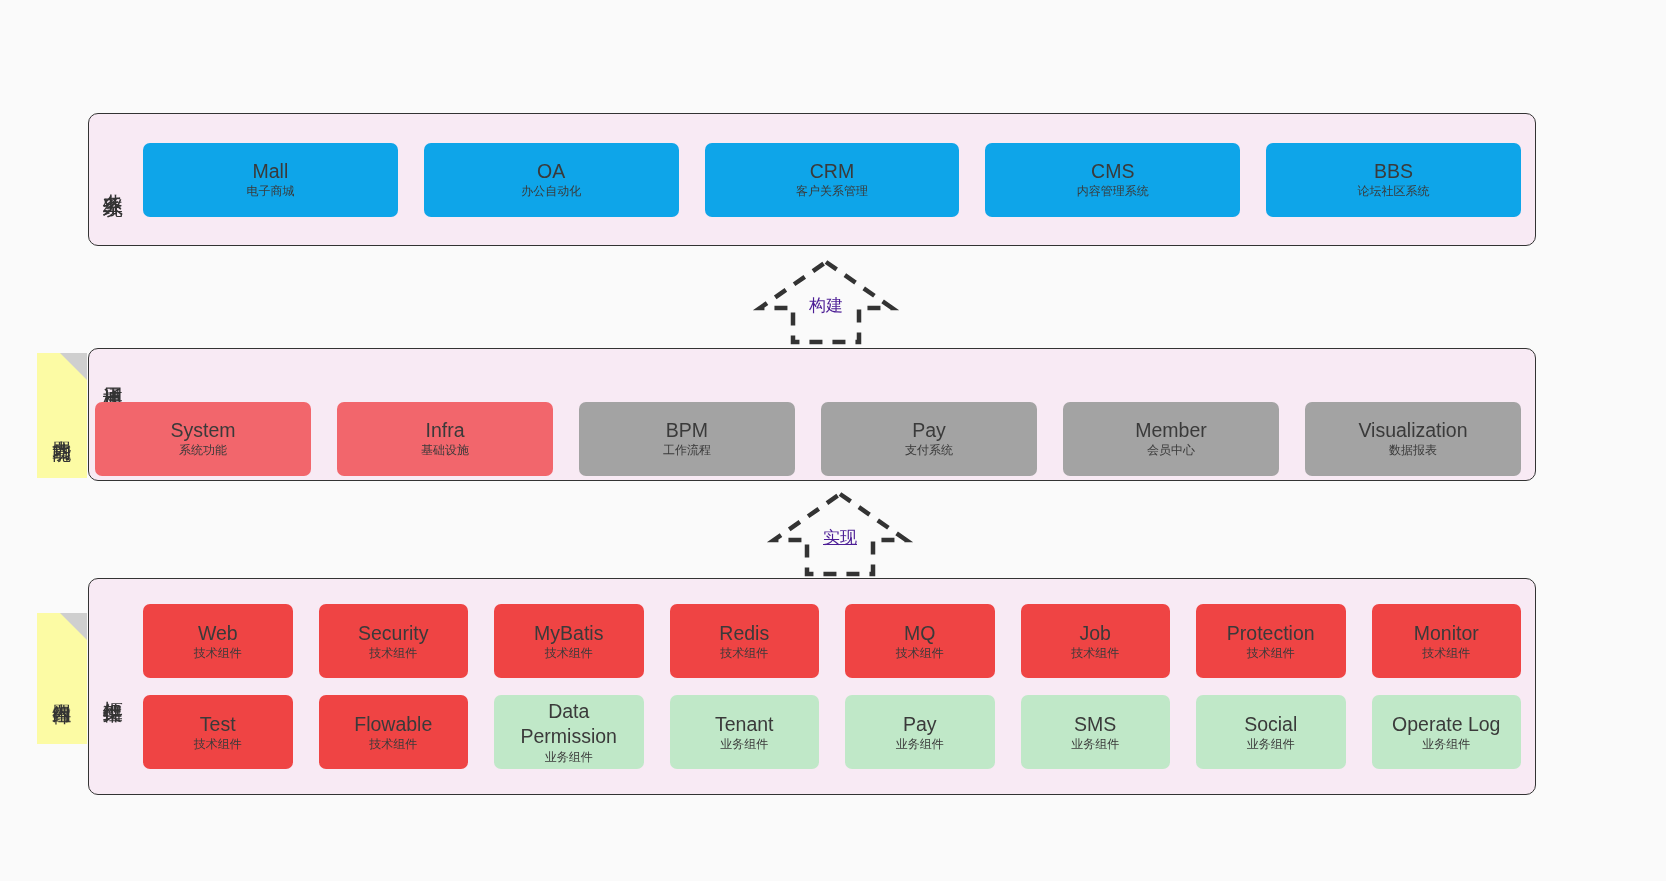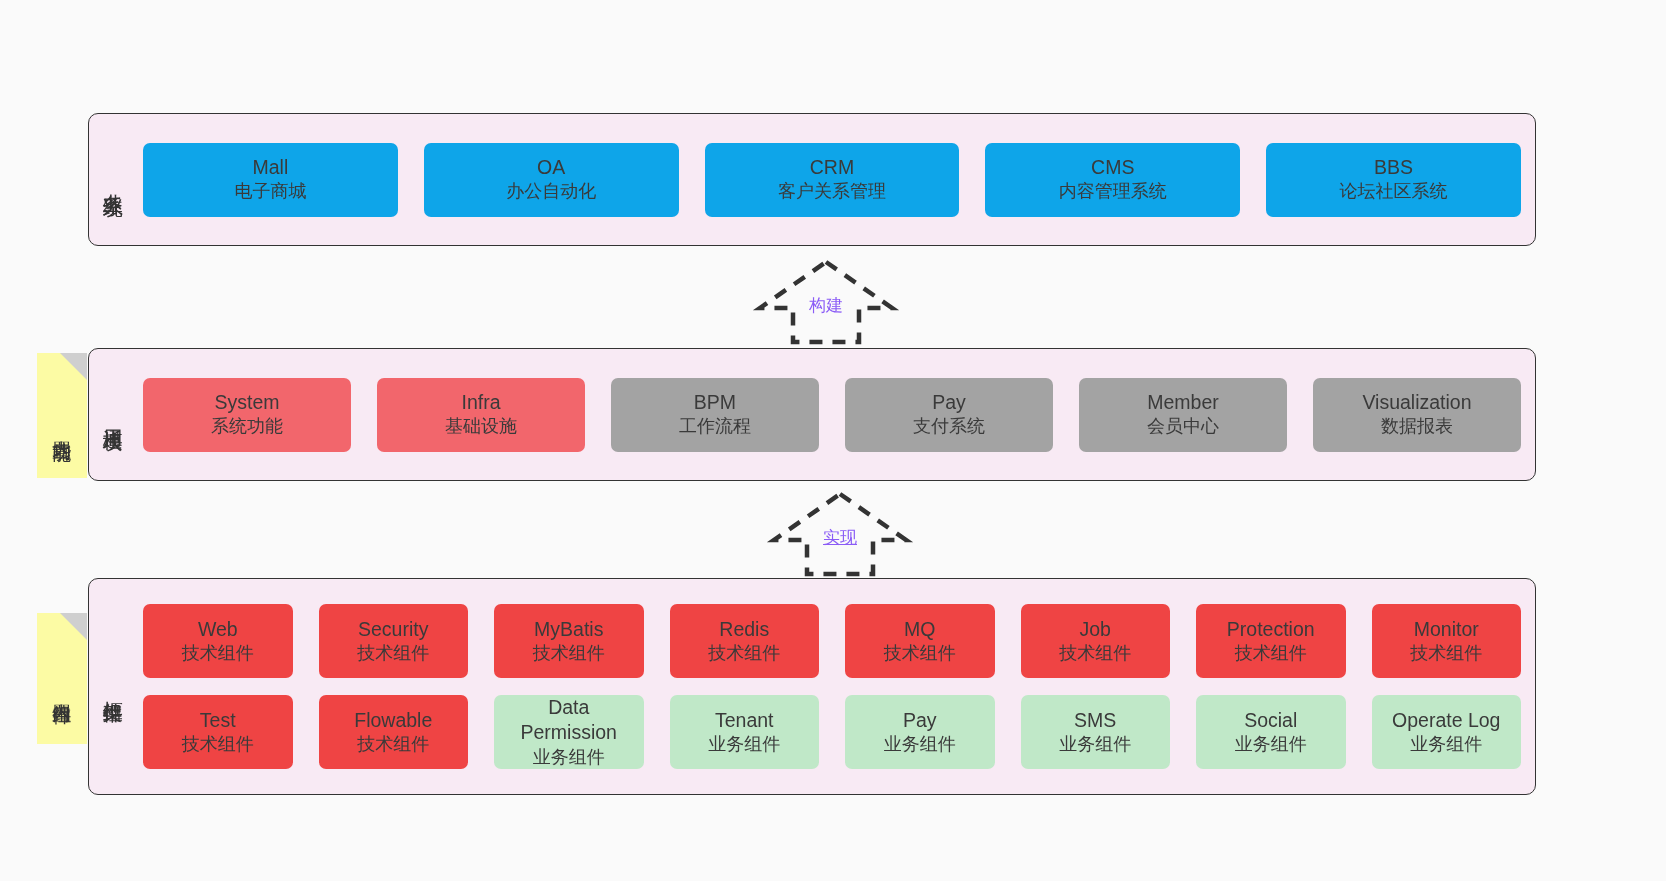"电子商城" .node .cn { font-size: 18px -> 12px }
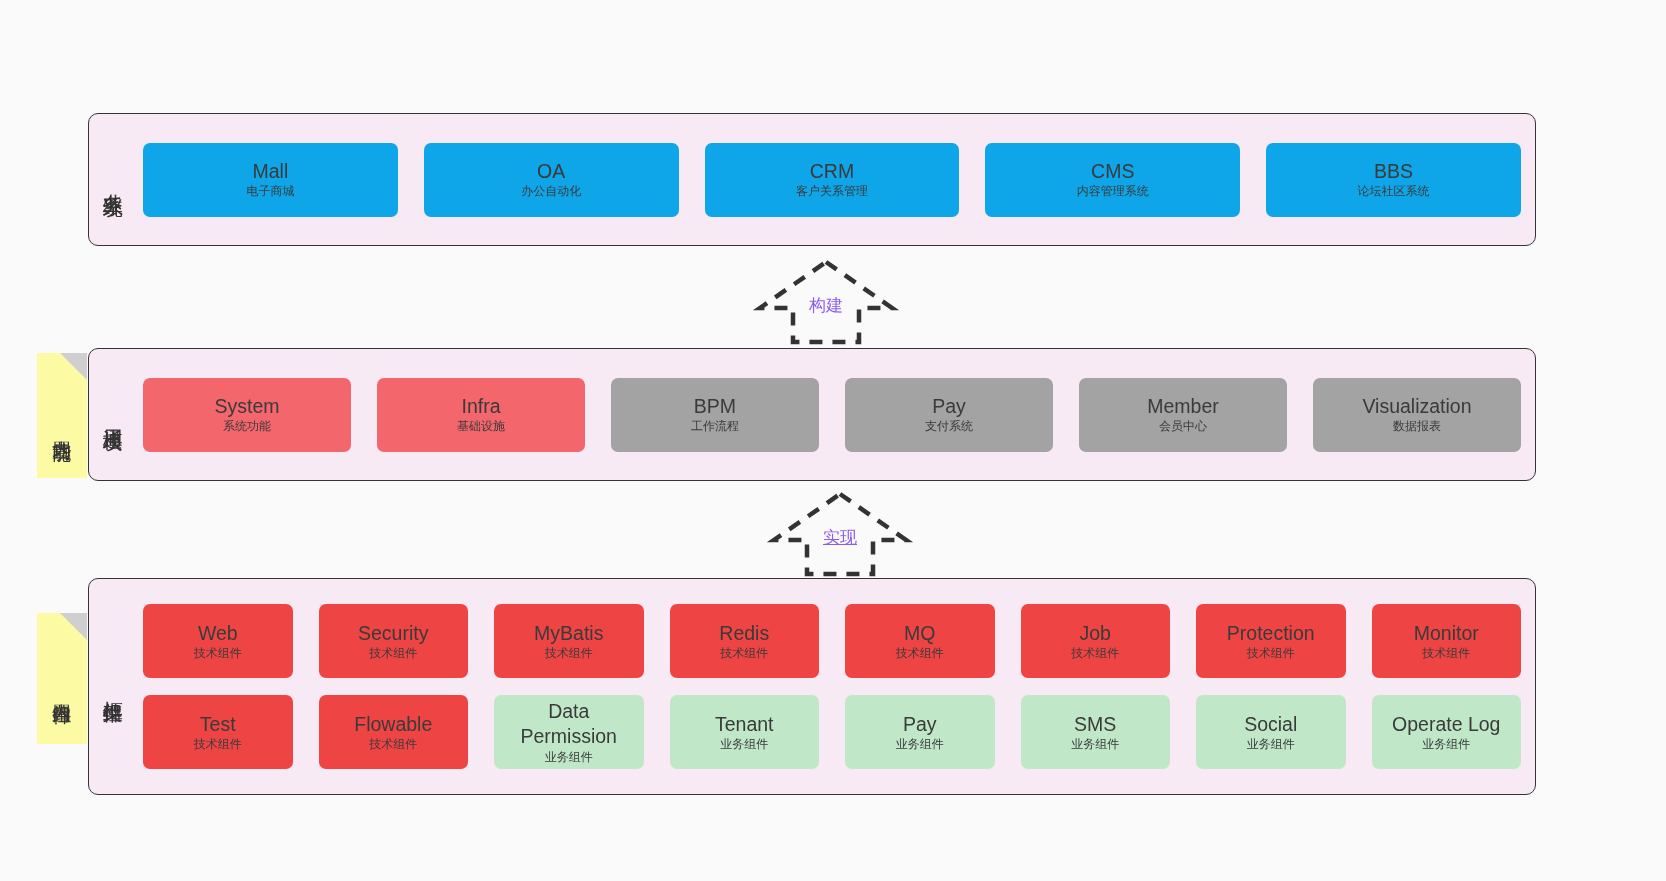"构建" .arrow-label { color: #8b5cf6 -> #4c1d95 }
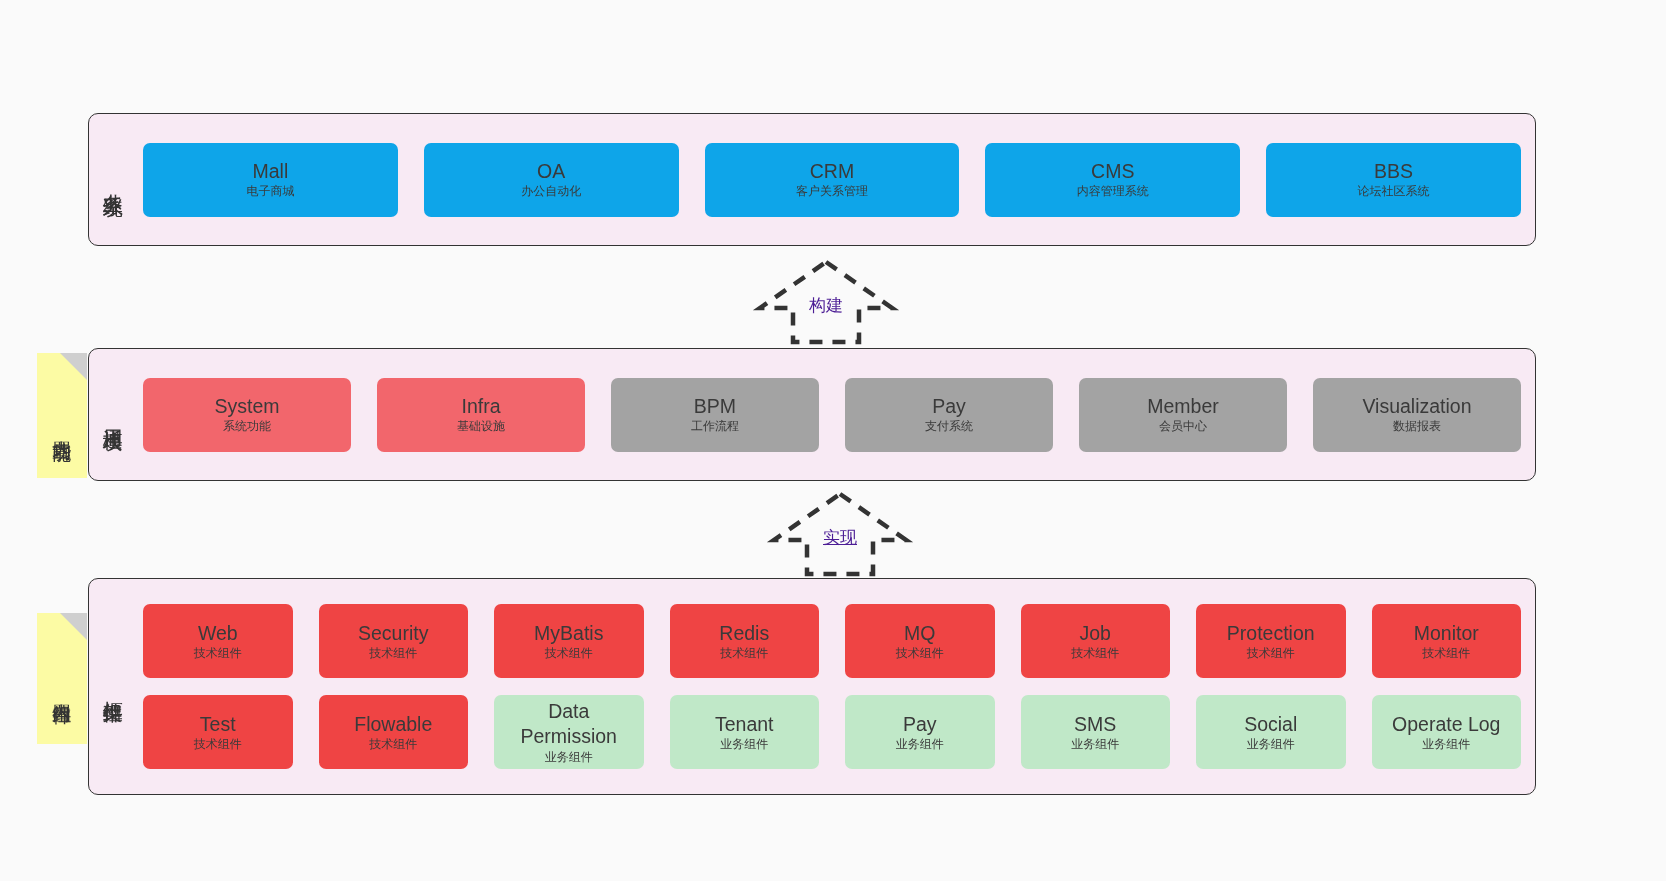"System" div.layer { flex-direction: none -> column }
